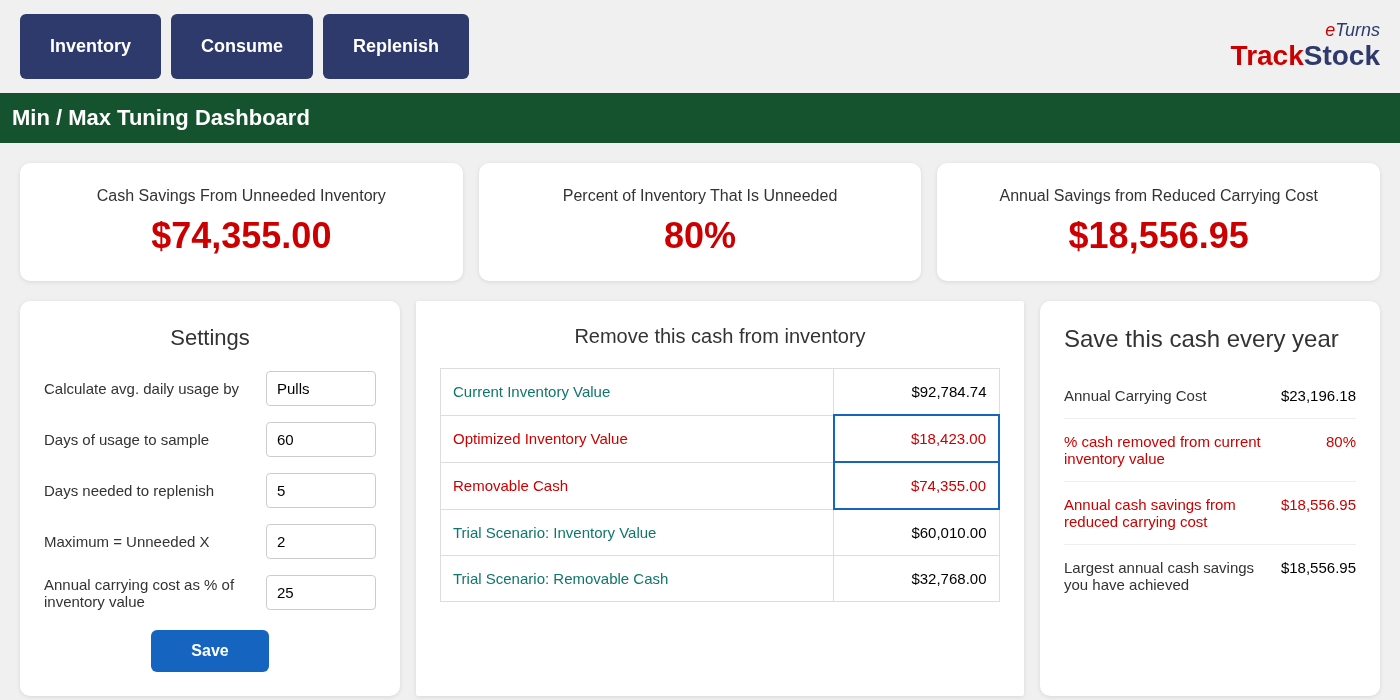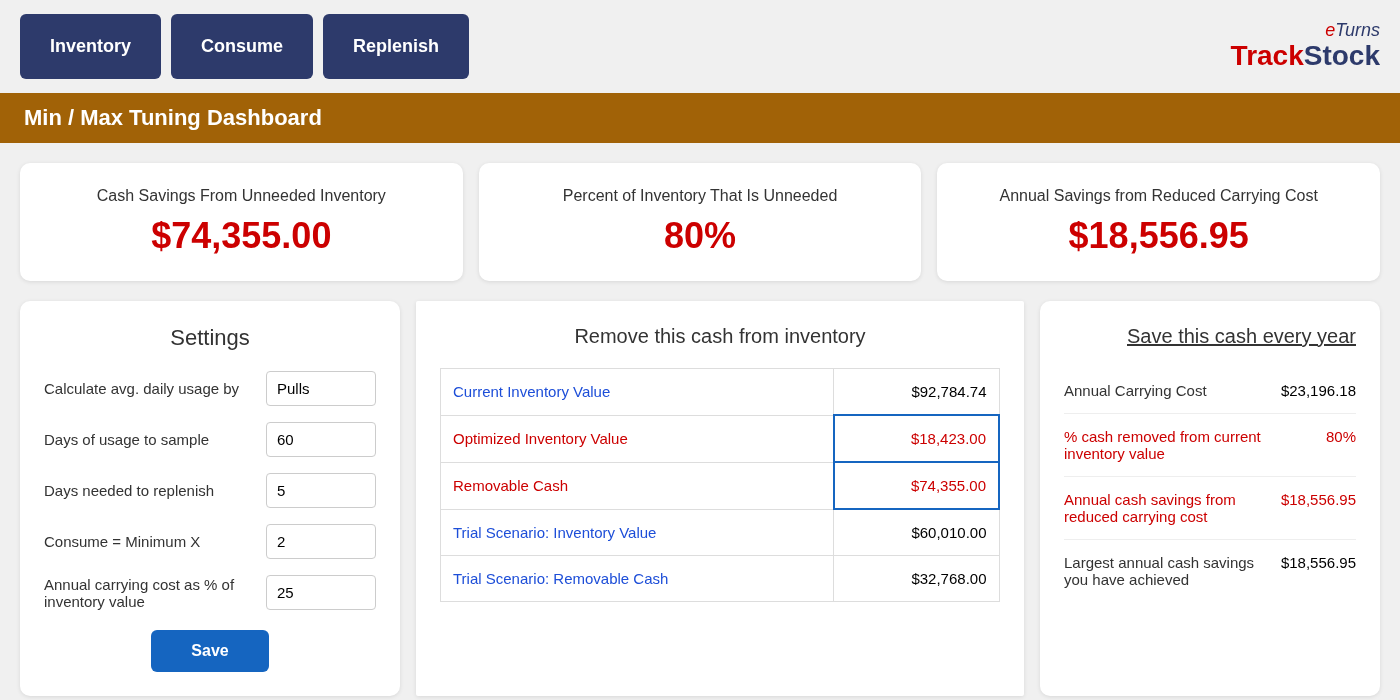"Min / Max Tuning Dashboard" .dashboard-title-bar { background: #a16207 -> #14532d; padding: 12px 24px -> 12px 12px }
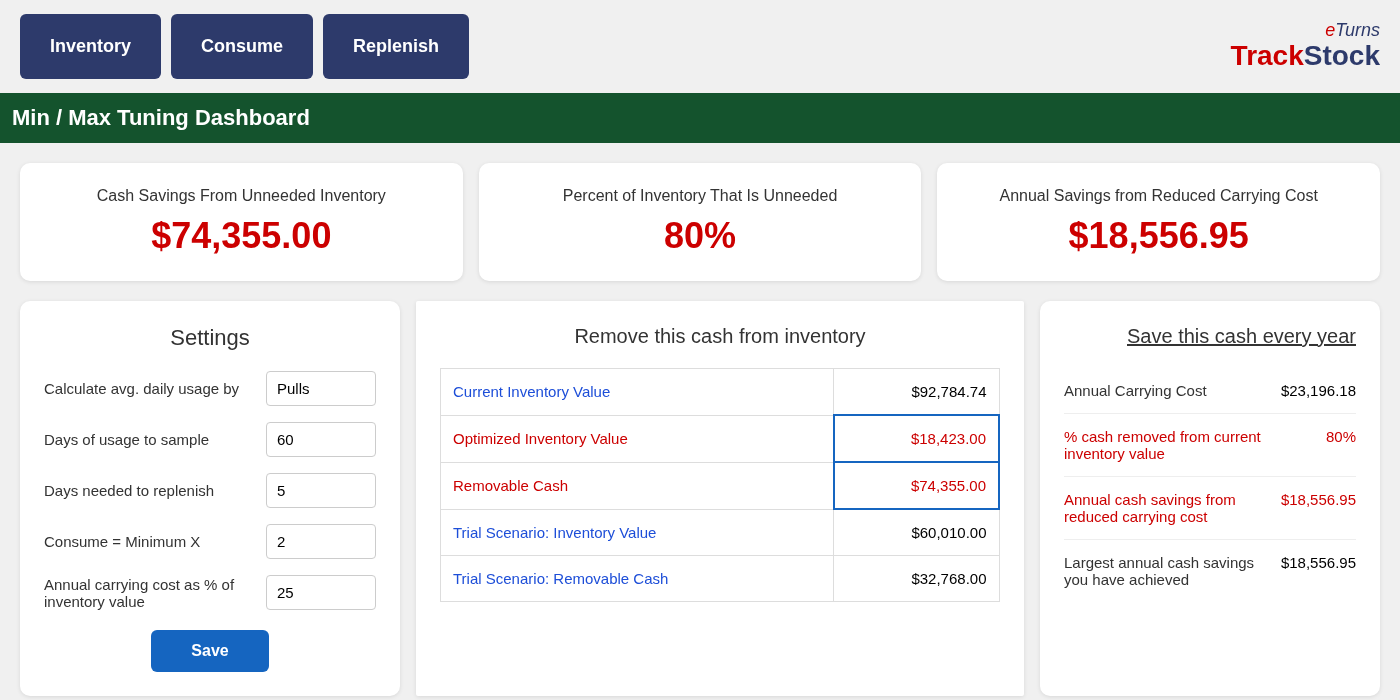"Save this cash every year" .savings-title { font-size: 20px -> 24px; text-align: right -> left; text-decoration: underline -> none }
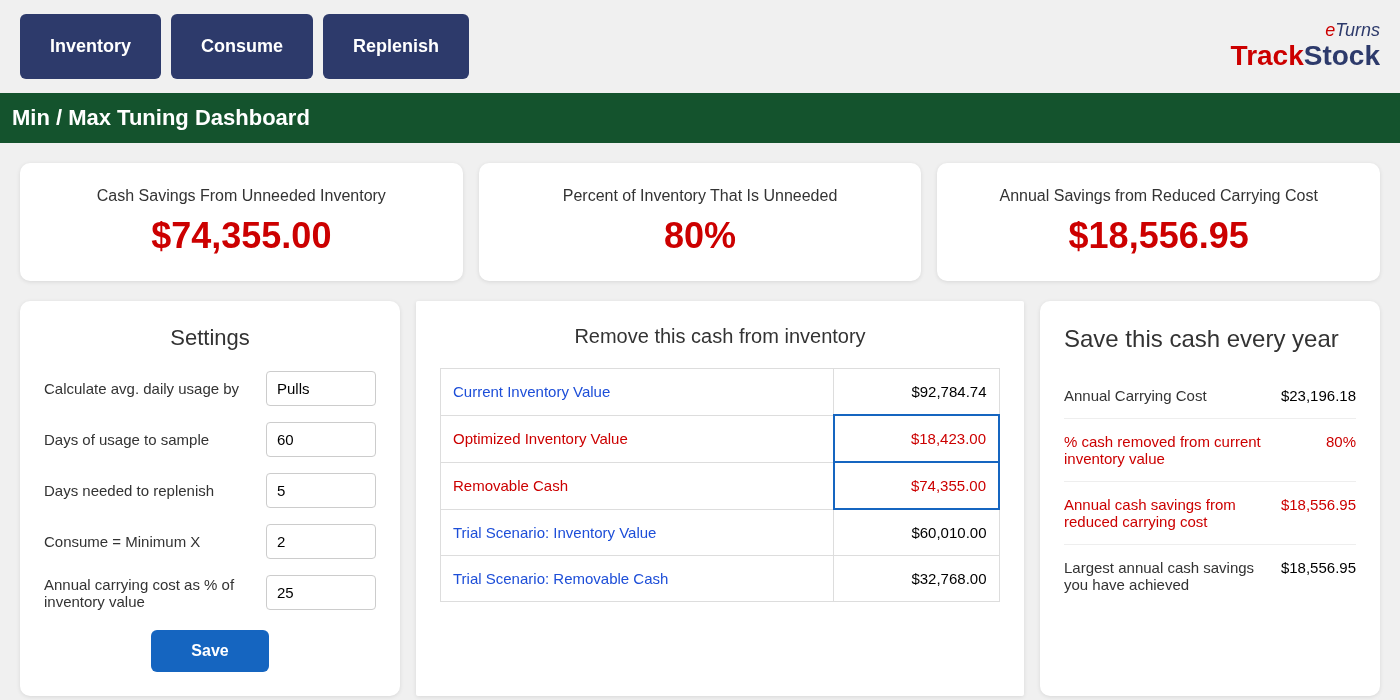"Current Inventory Value" .cash-table tr td:first-child { color: #1d4ed8 -> #0f766e }
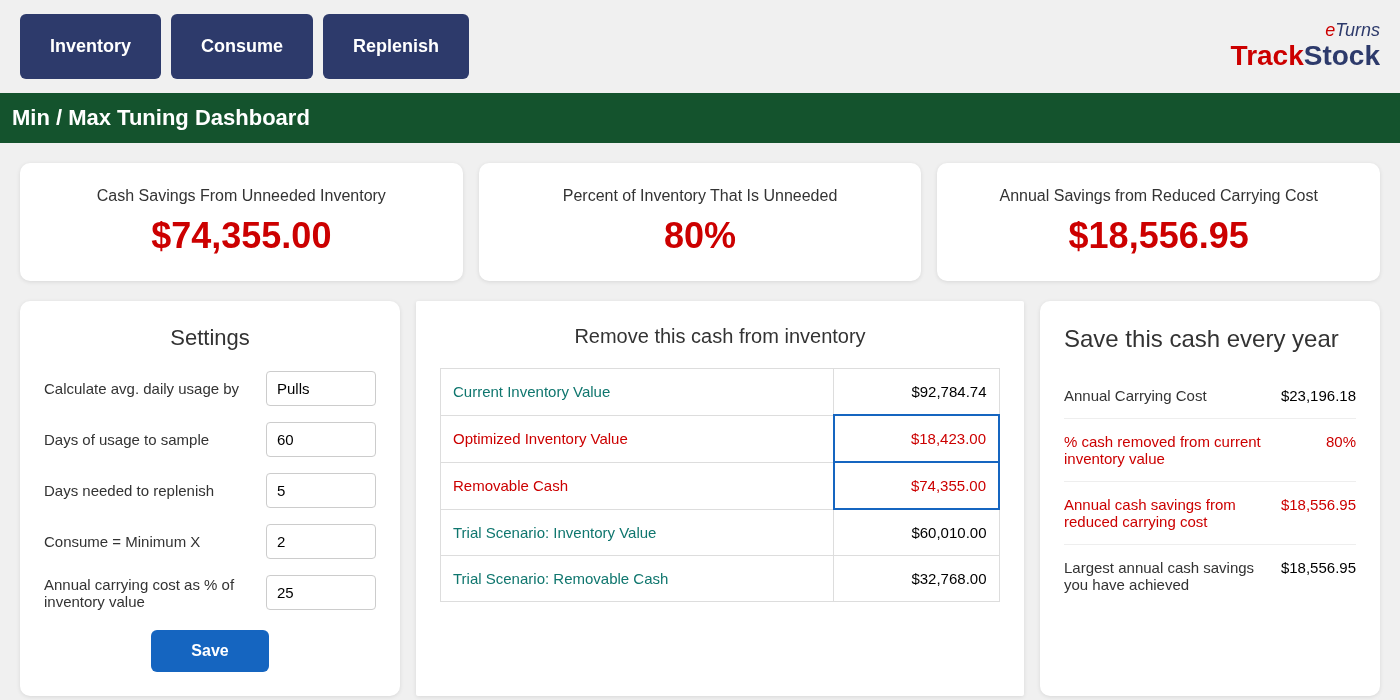"Consume = Minimum X" span.settings-row-label { text: Consume = Minimum -> Maximum = Unneeded }
